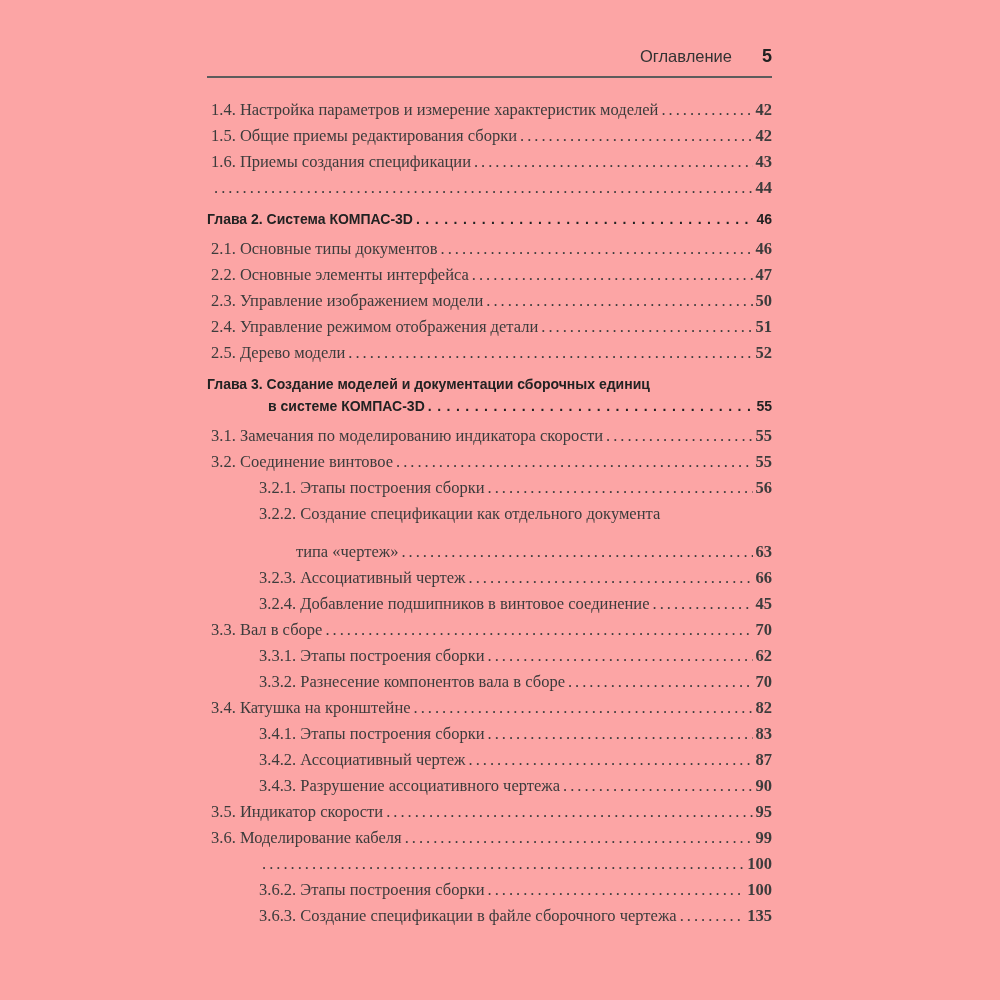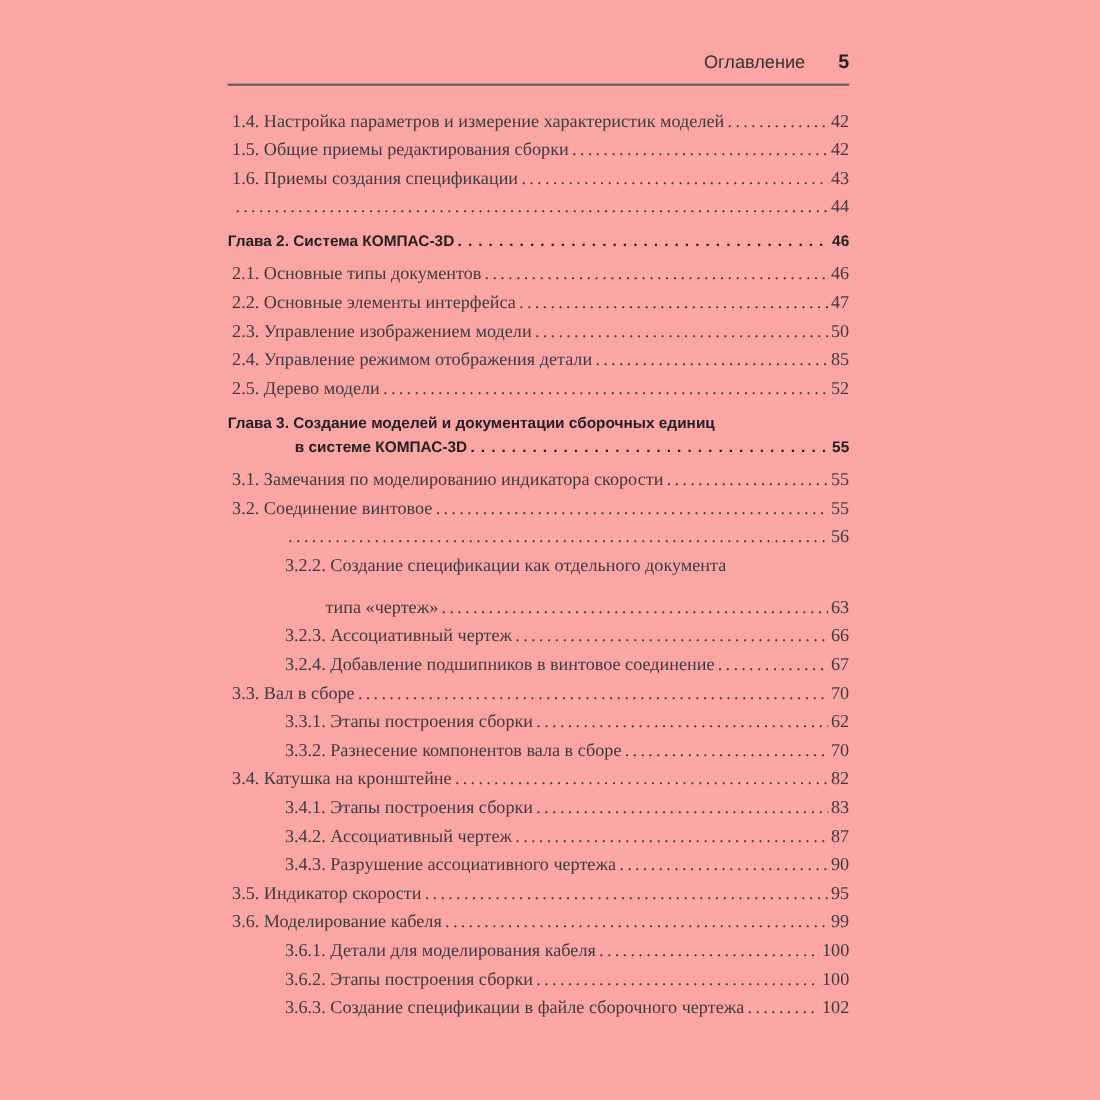"42" .pg { font-weight: none -> bold }
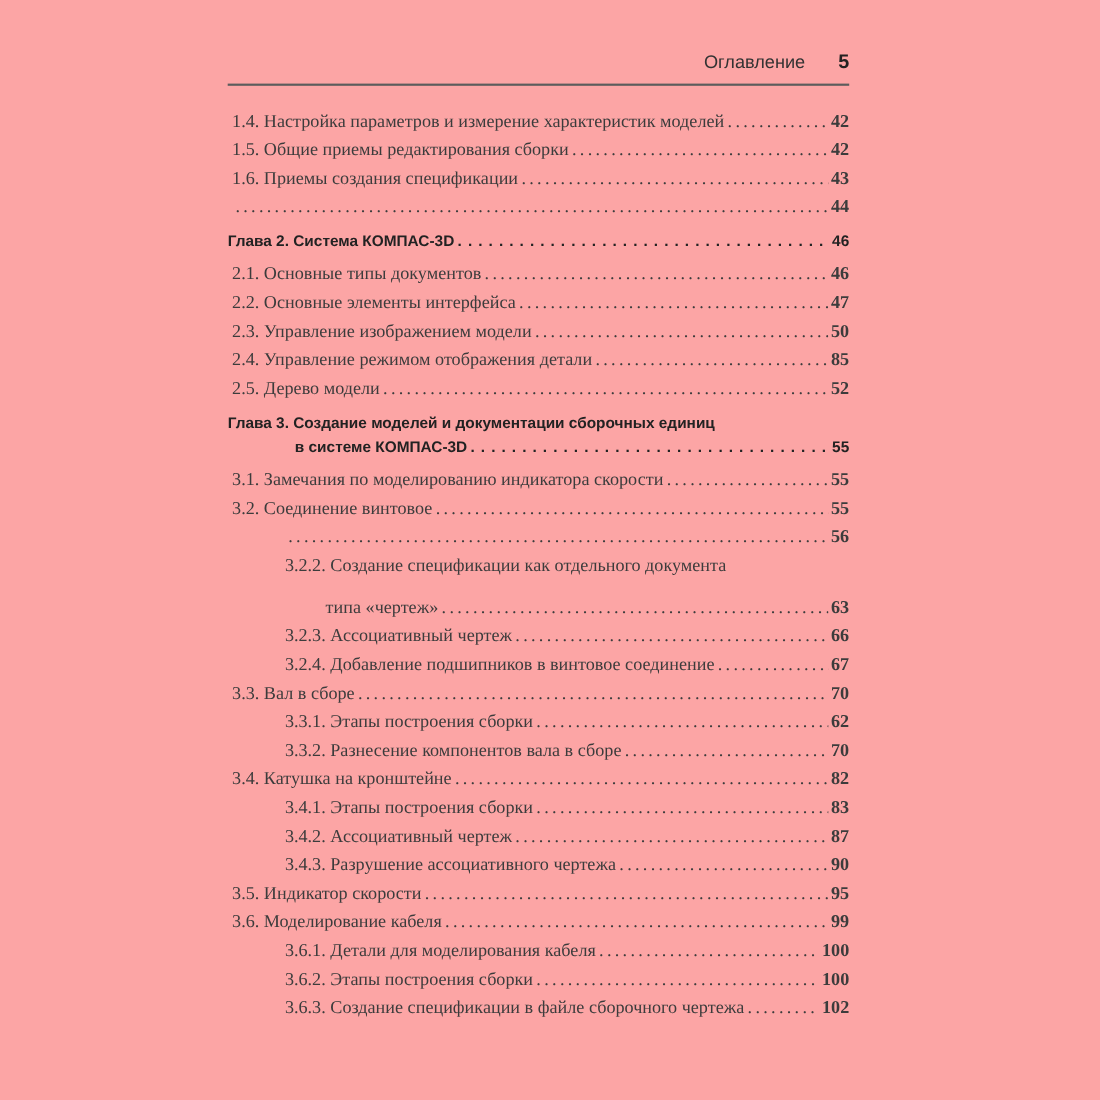"85" span.pg { text: 85 -> 51 }
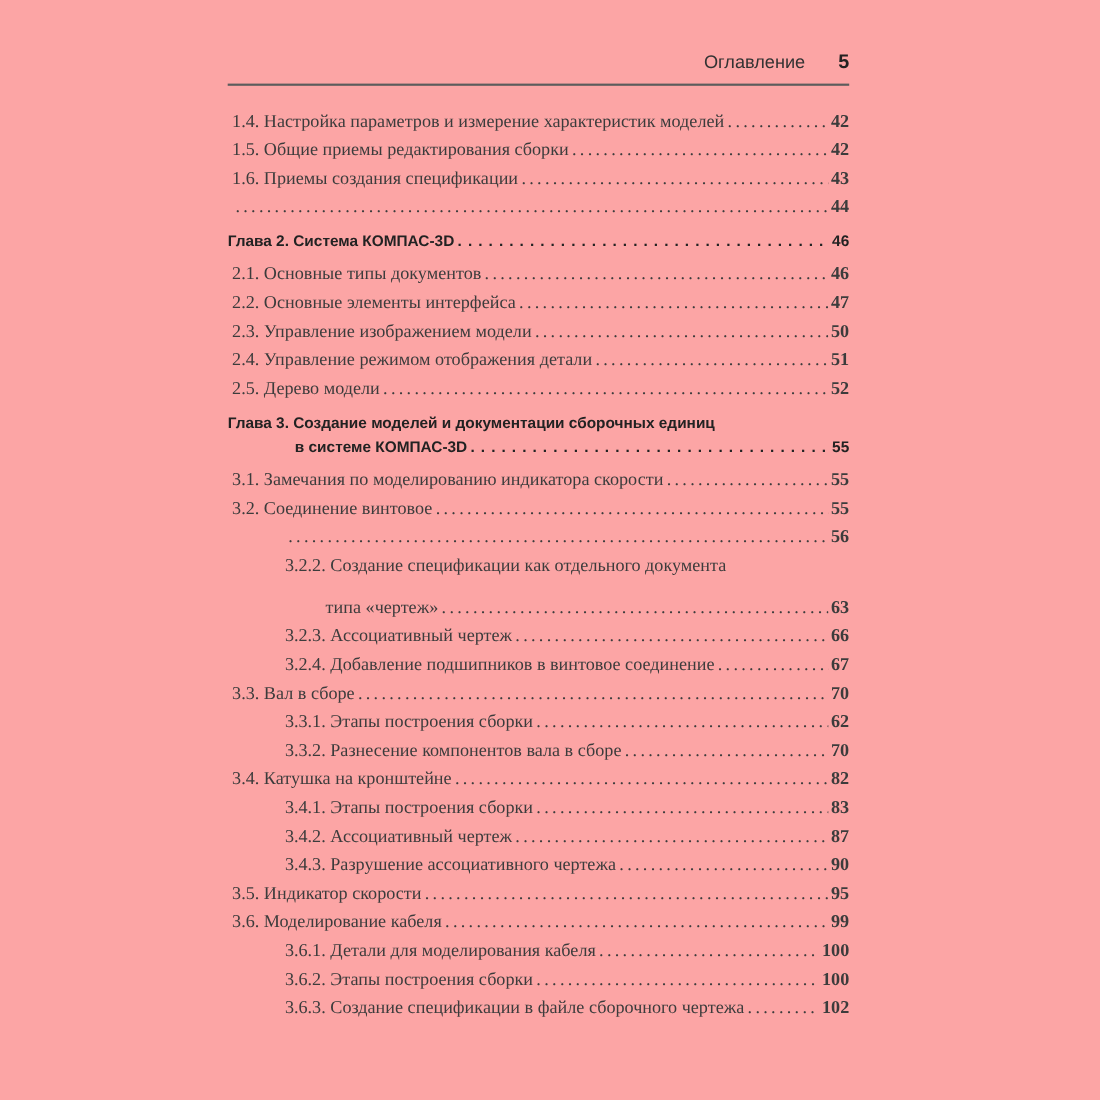"3.2.1. Этапы построения сборки" span.t { html: none -> <span>3.2.1. Этапы построения сборки</span> }
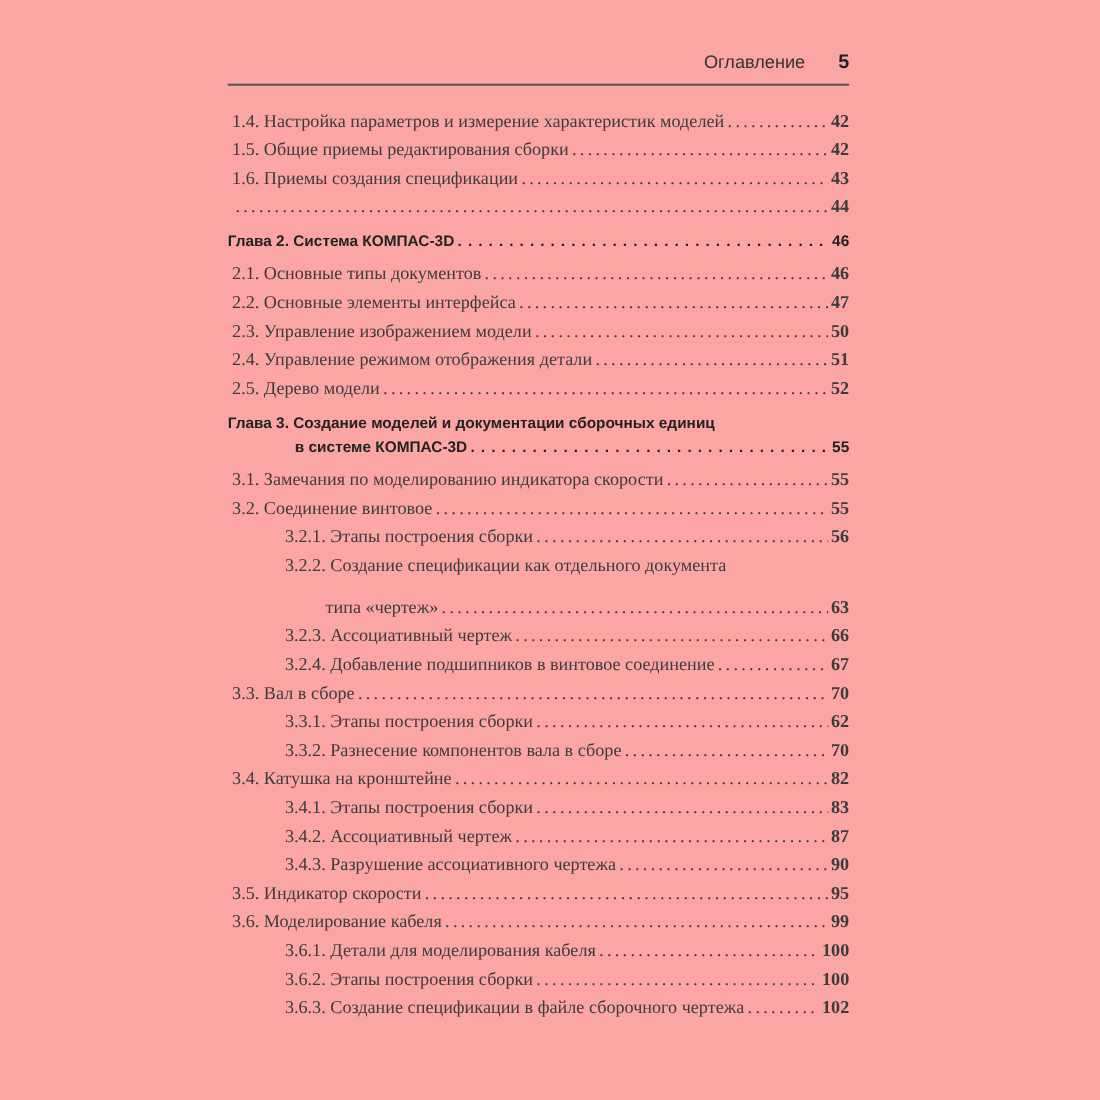"67" span.pg { text: 67 -> 45 }
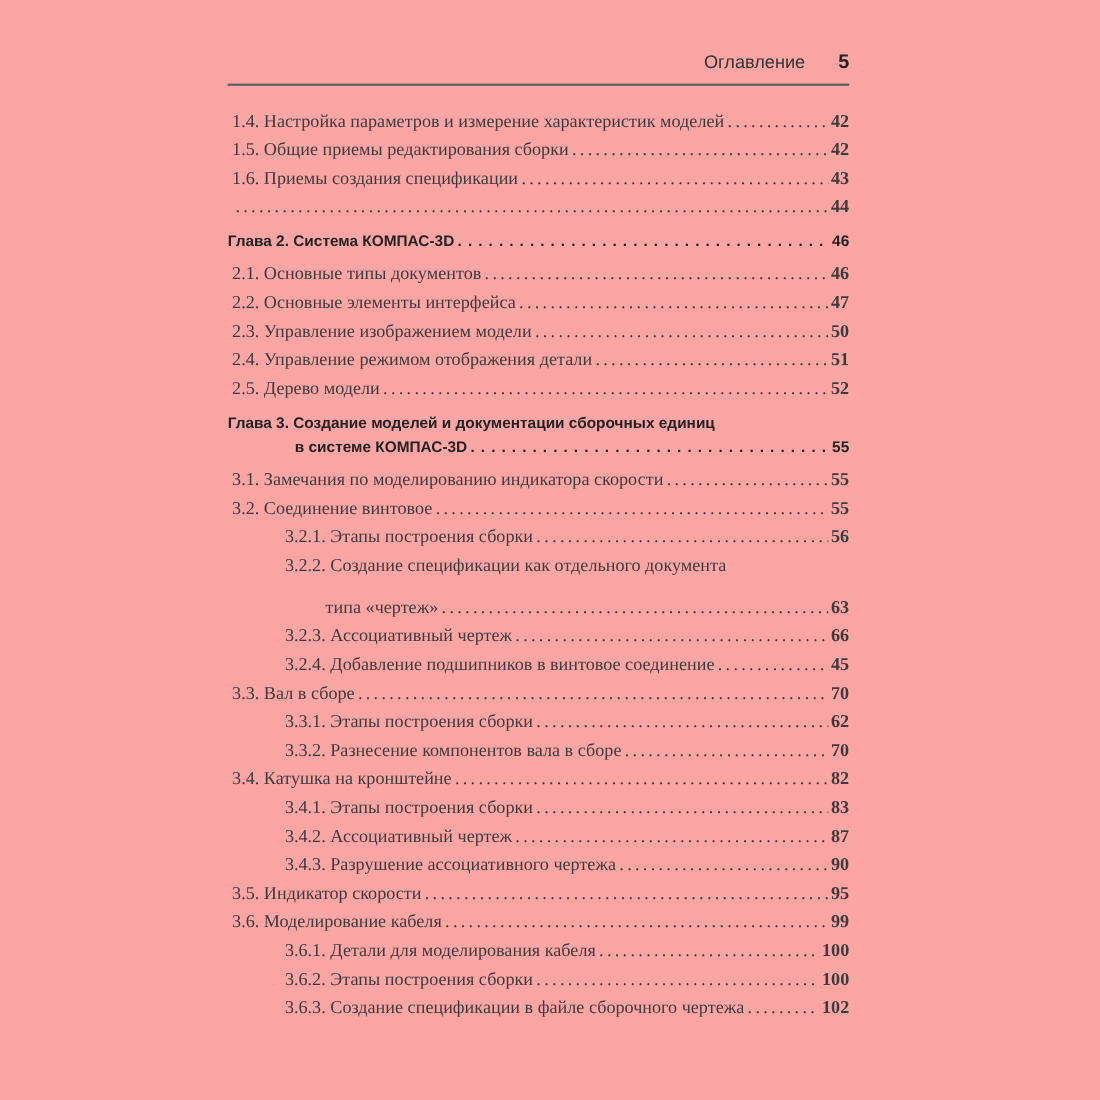"3.6.1. Детали для моделирования кабеля" span.t { html: <span>3.6.1. Детали для моделирования кабеля</span> -> none }
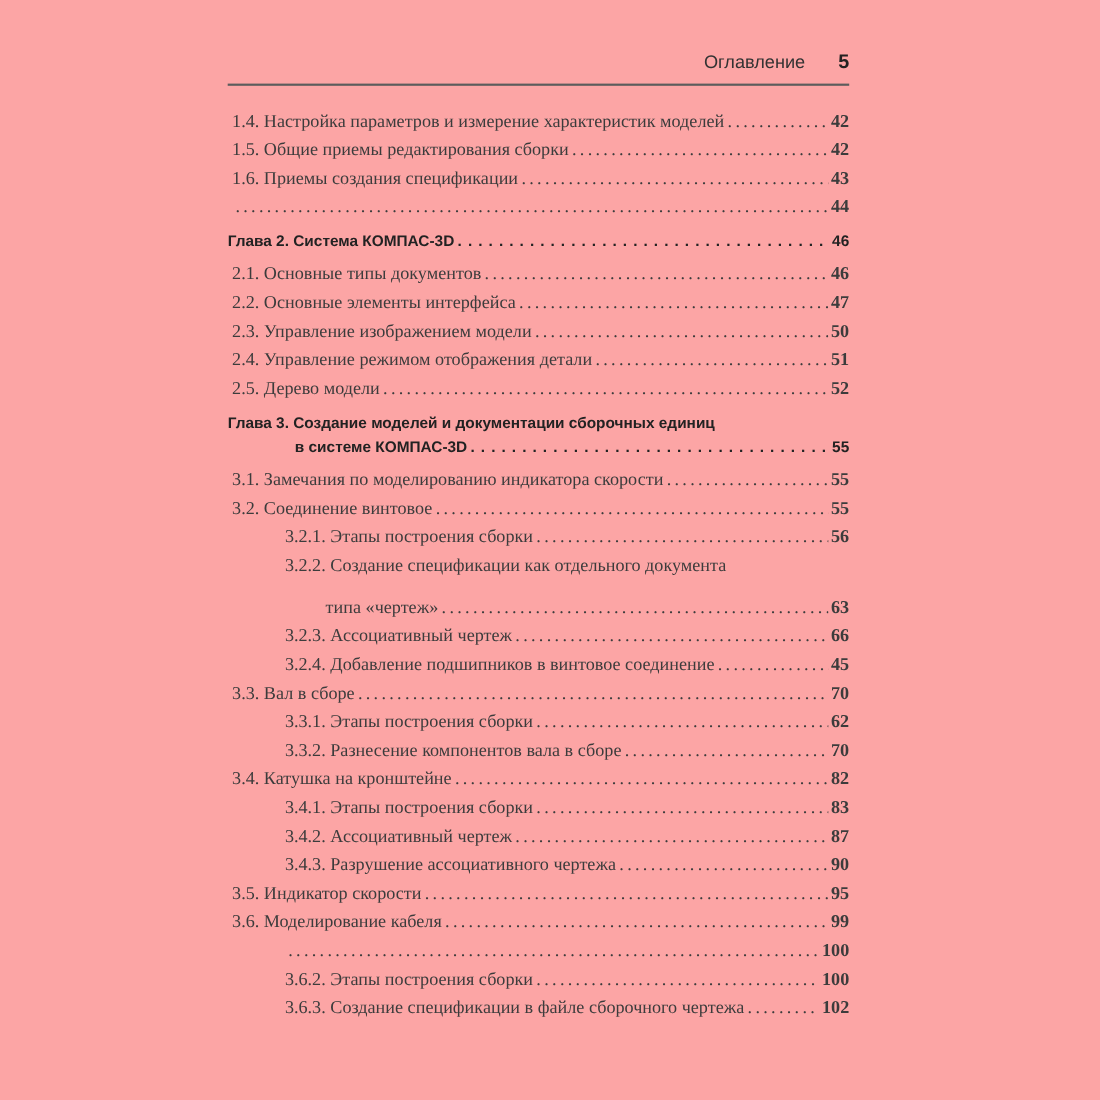"102" span.pg { text: 102 -> 135 }
